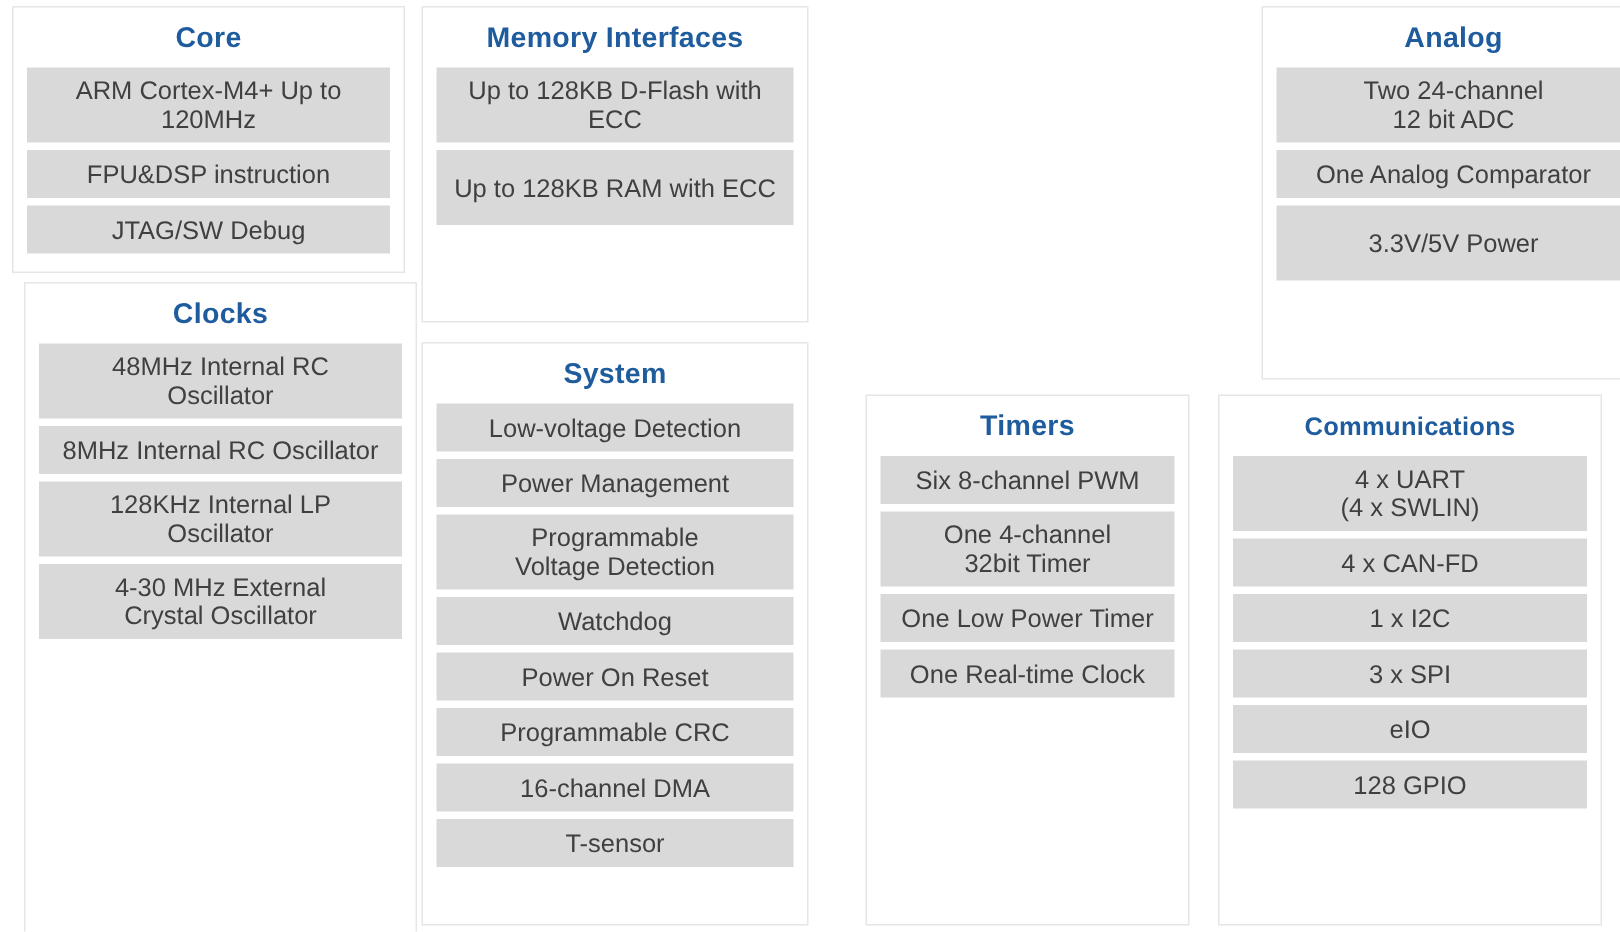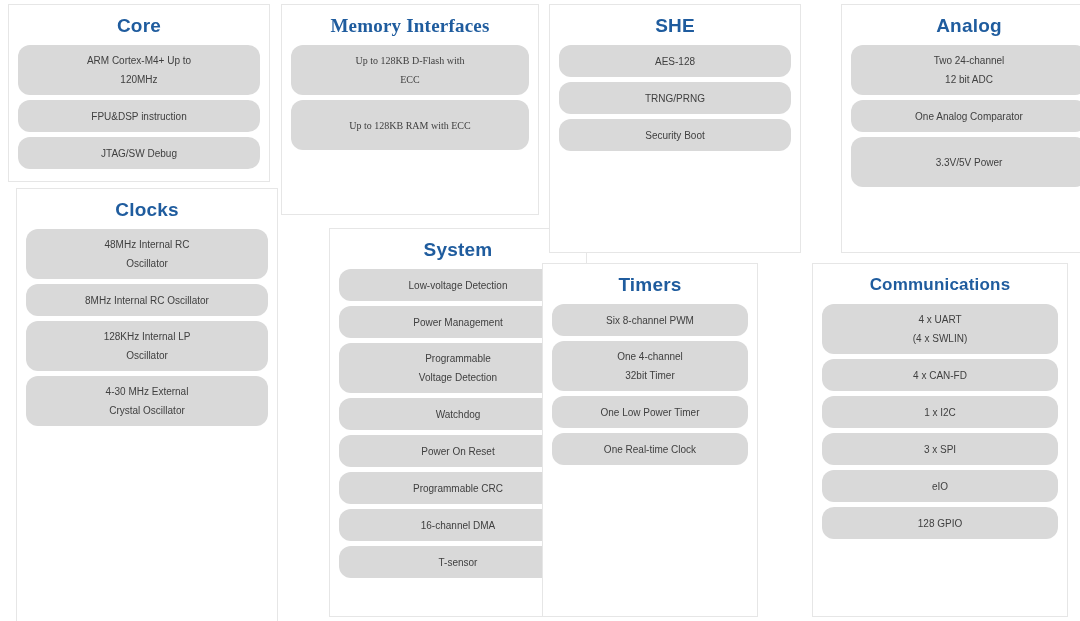"Memory Interfaces" #panel-memory { font-family: Liberation Serif, serif -> none }
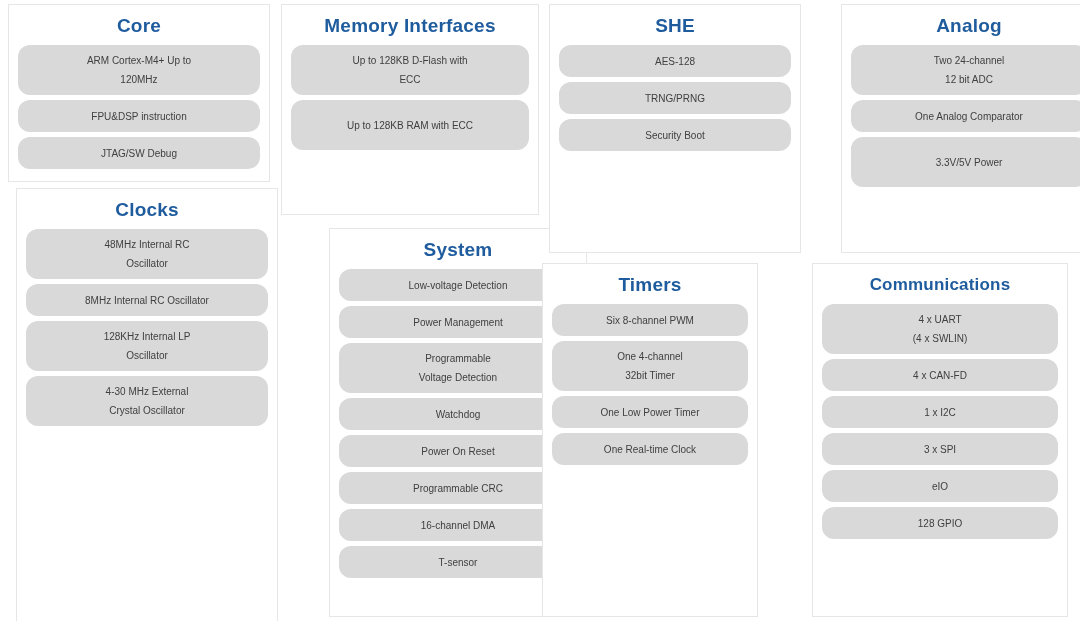"SHE" div.panel { html: <div> <div>SHE</div> <div> <div>AES-128</div> <div>TRNG/PRNG</div> <div>Security Boot</div> </div> </div> -> none }
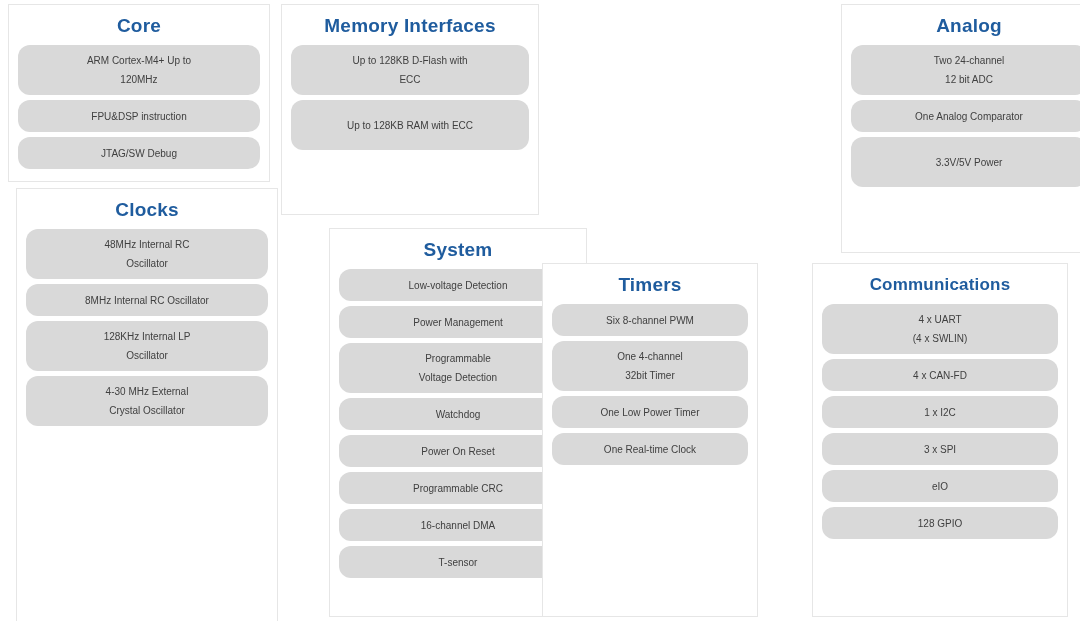"ARM Cortex-M4+ Up to" .item { border-radius: 12px -> none; font-size: 10px -> 17px }
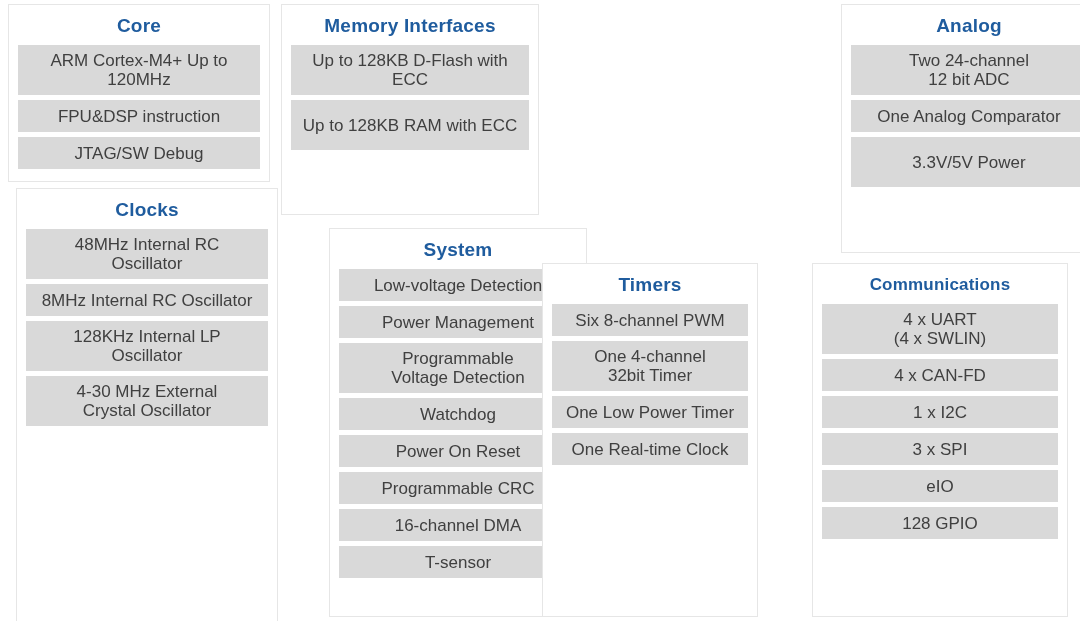"System" #panel-system { margin-left: 48px -> none }
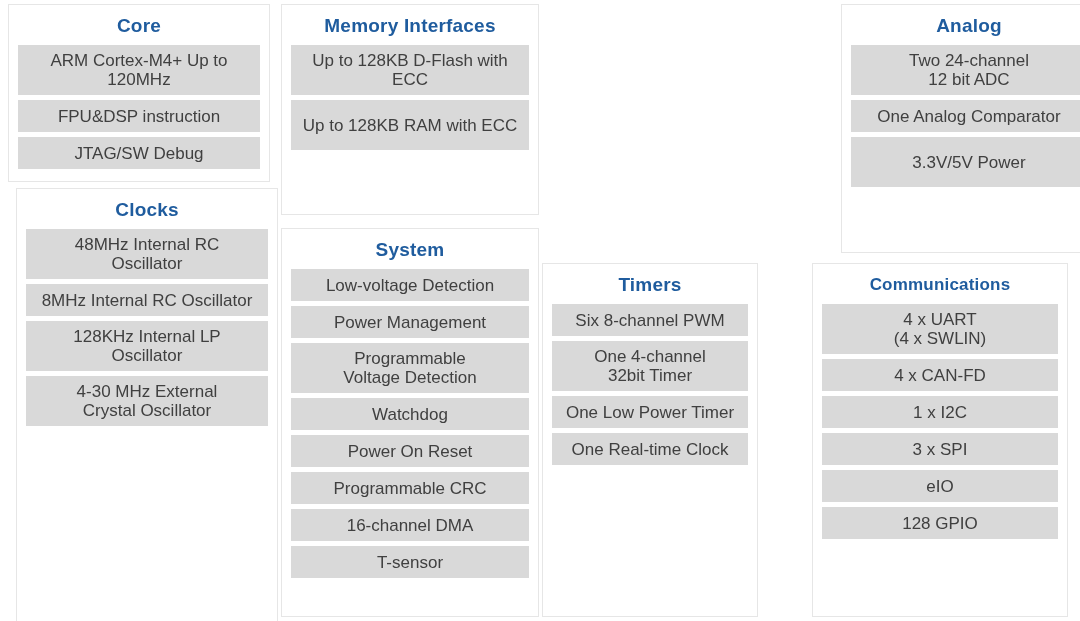"Timers" #panel-timers { left: 542px -> 577px }
